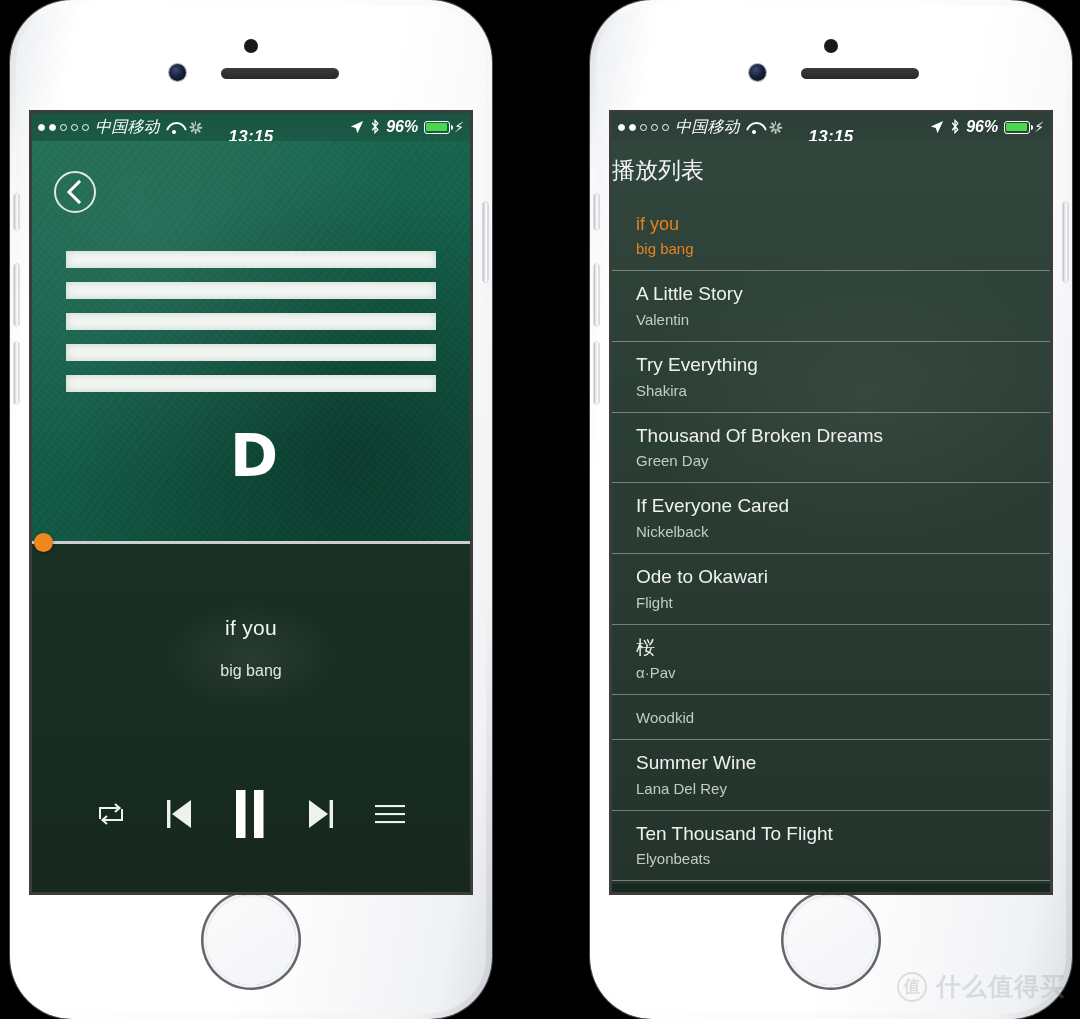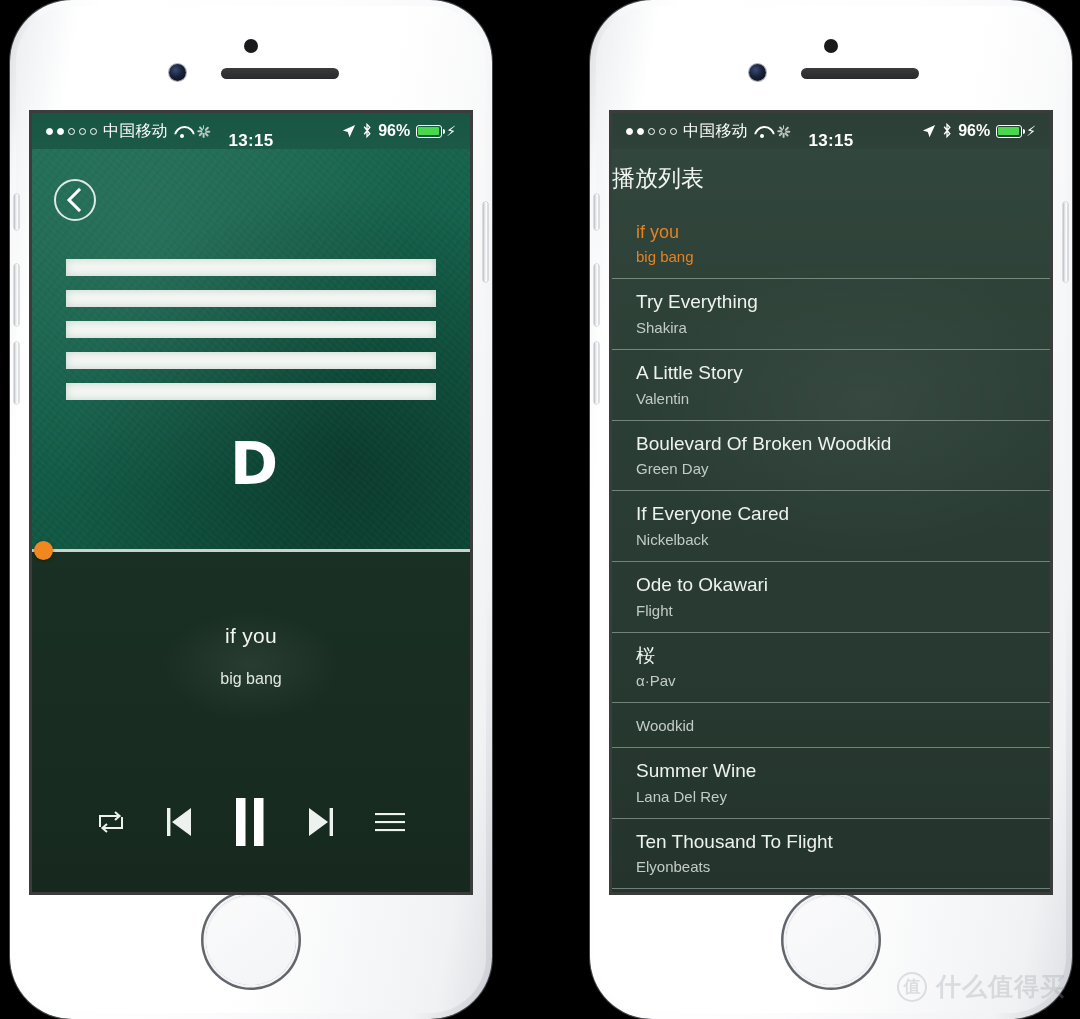"中国移动" .statusbar { font-style: none -> italic; height: 36px -> 28px; padding: 0 14px -> 0 6px }
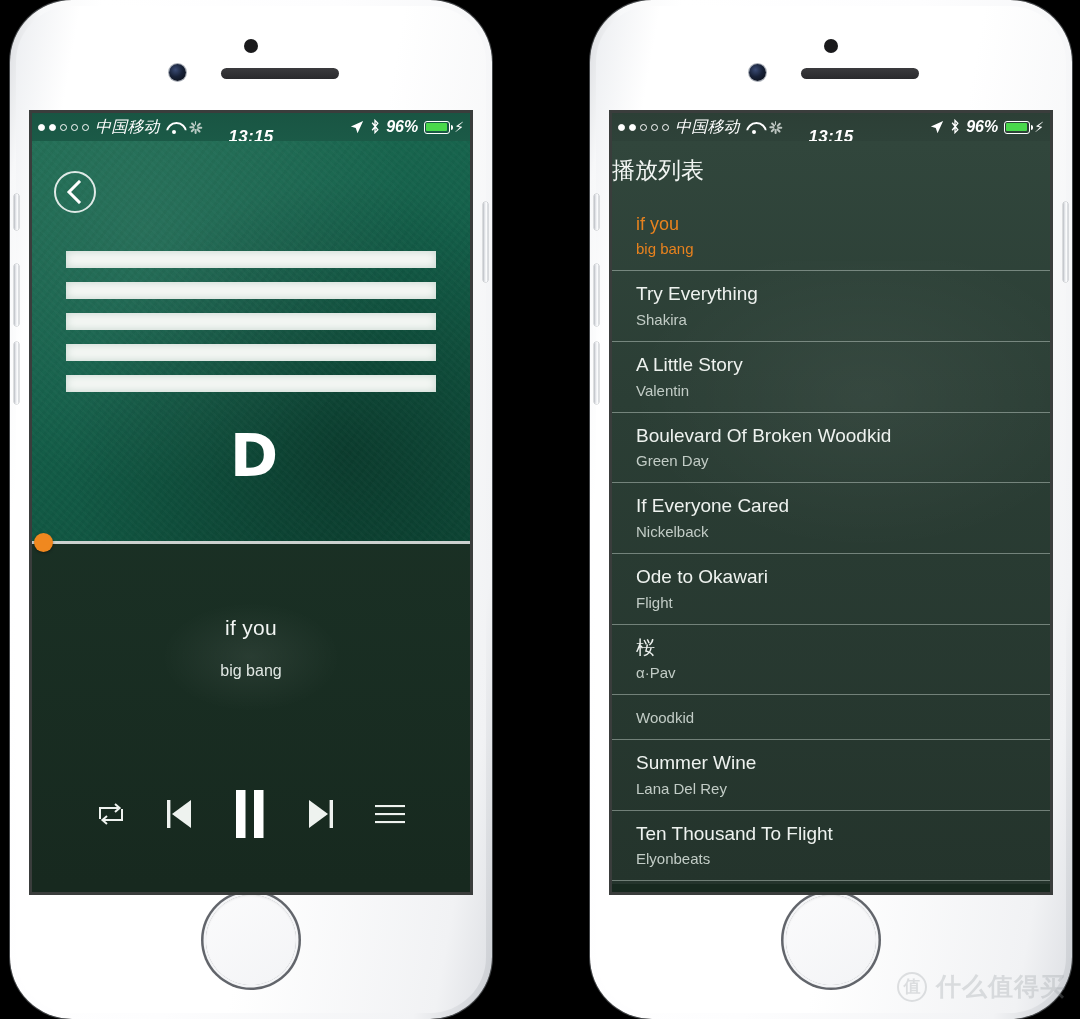"Try Everything" div.pl-item { order: before "A Little Story" -> after "A Little Story" }
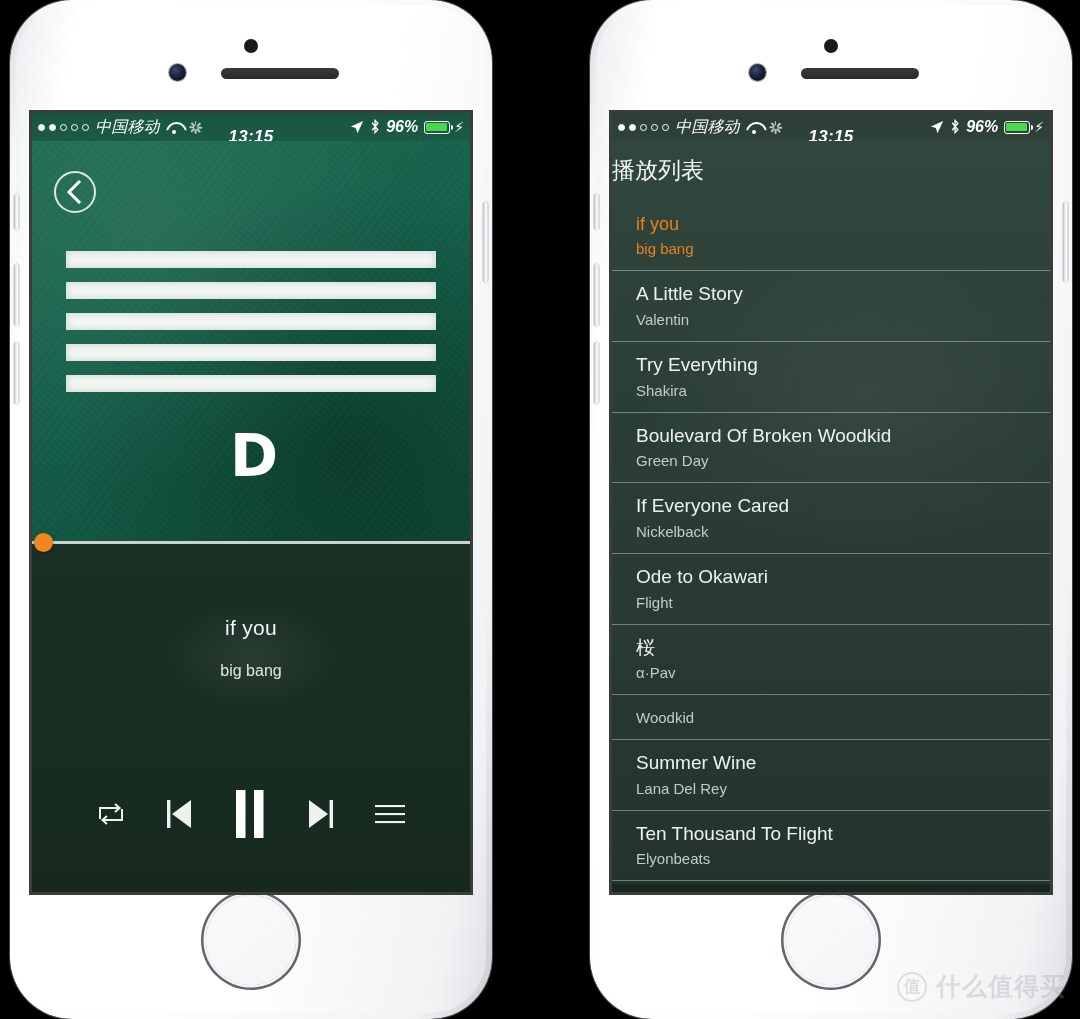"Boulevard Of Broken Woodkid" div.t { text: Boulevard Of Broken Woodkid -> Thousand Of Broken Dreams }
